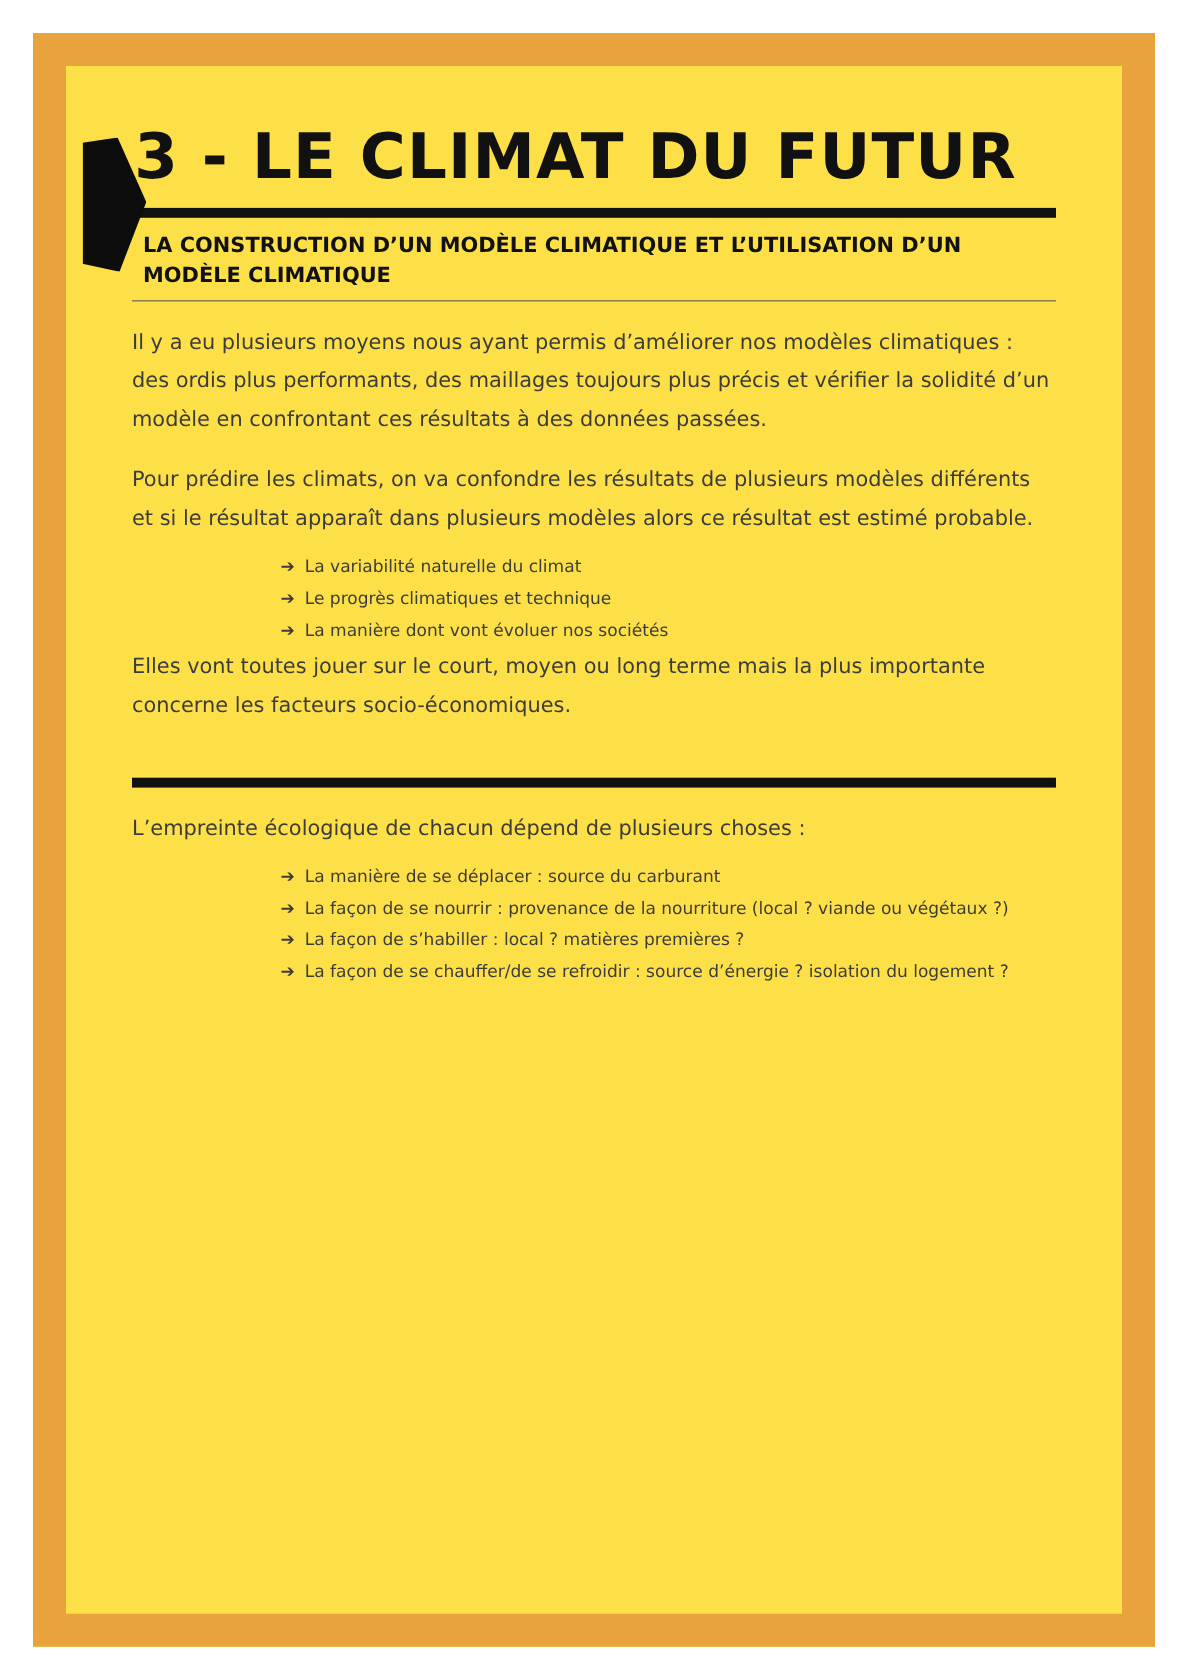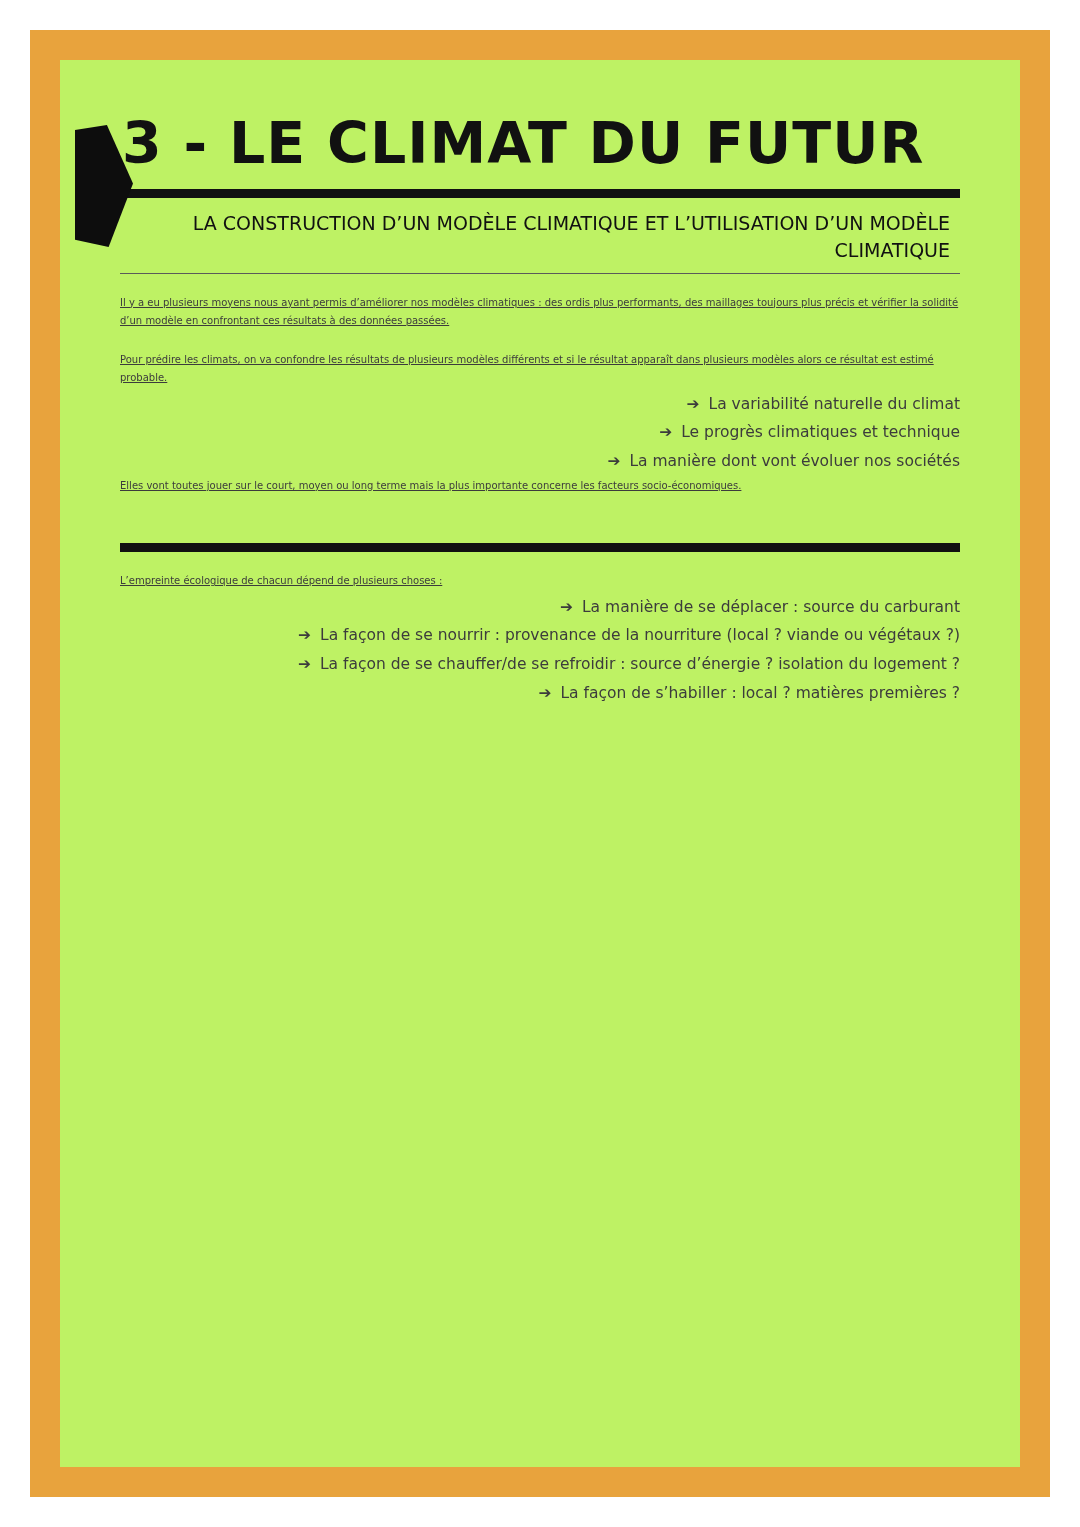"3 - LE CLIMAT DU" .frame { background: #bef264 -> #fde047 }
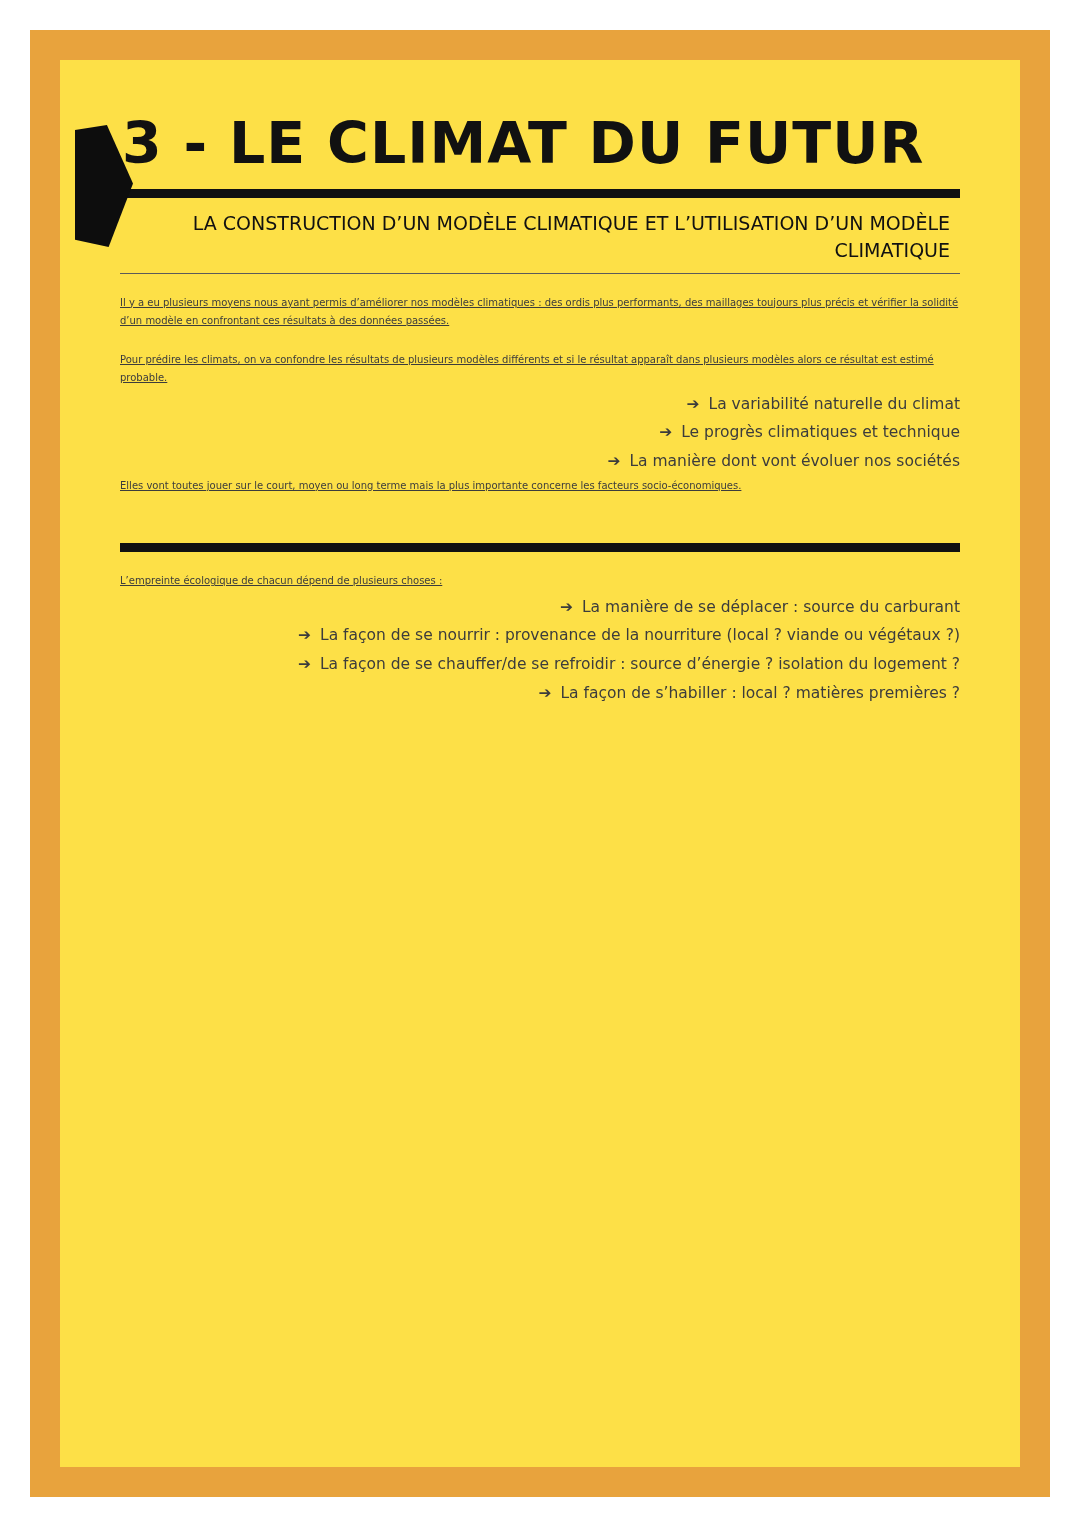"LA CONSTRUCTION D’UN MODÈLE CLIMATIQUE" .section-heading { font-weight: normal -> bold; text-align: right -> left }
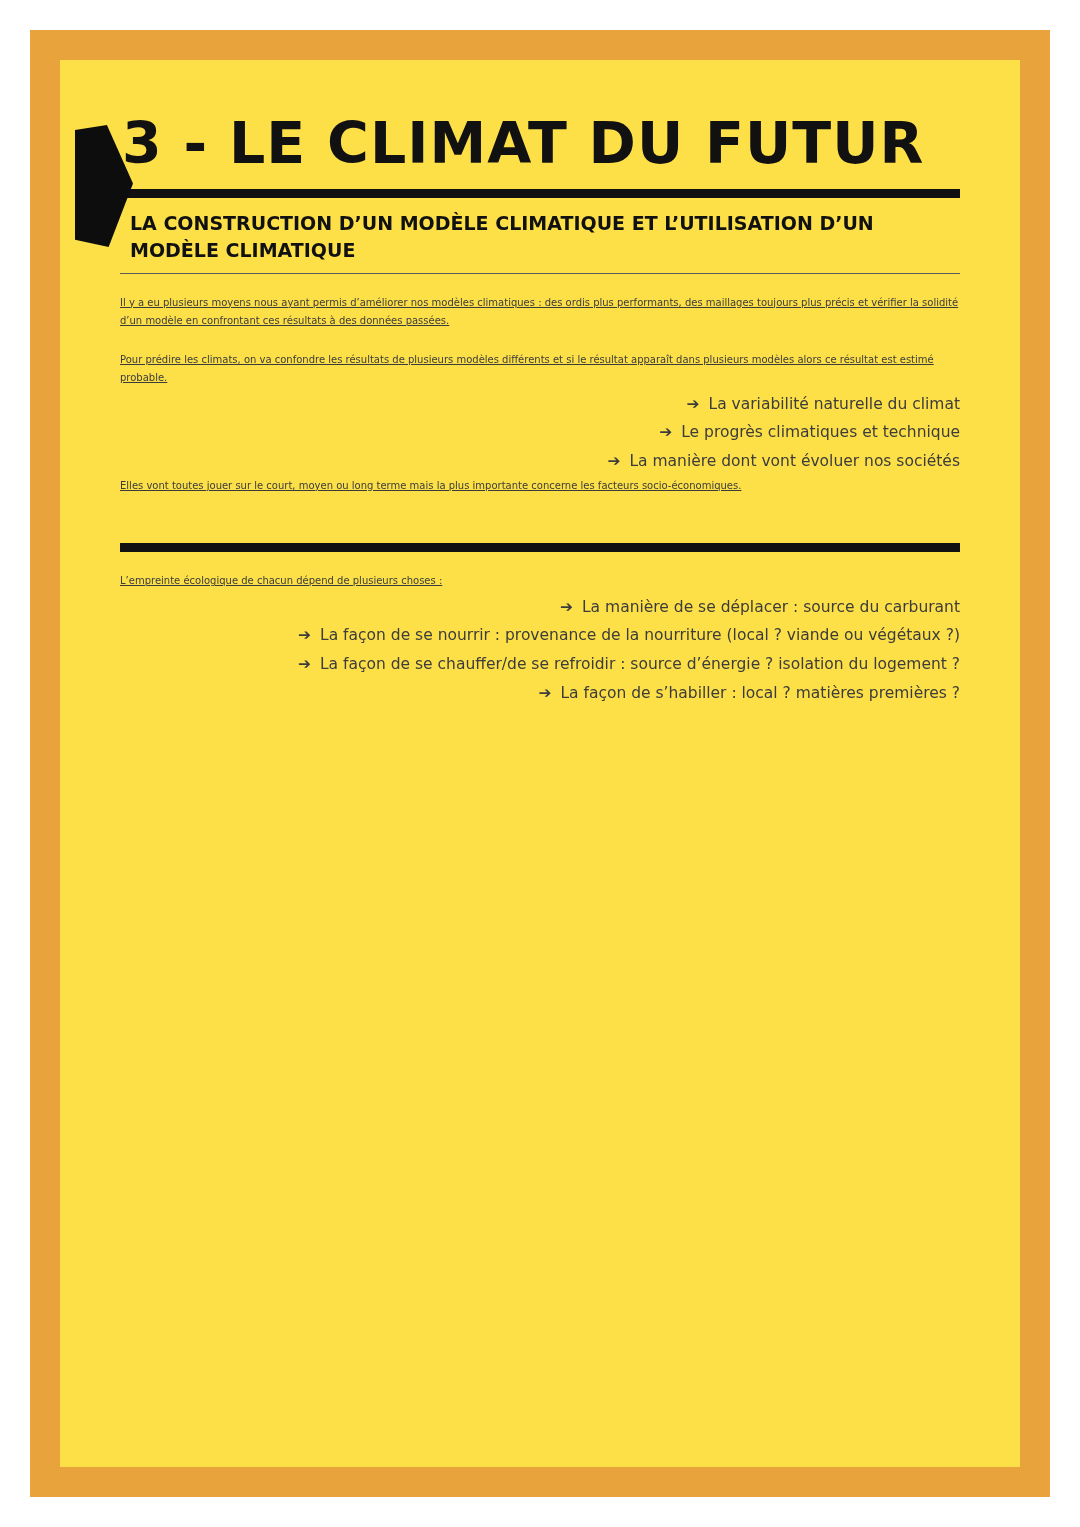"Il y a eu plusieurs" .para { font-size: 10px -> 19px; text-decoration: underline -> none }
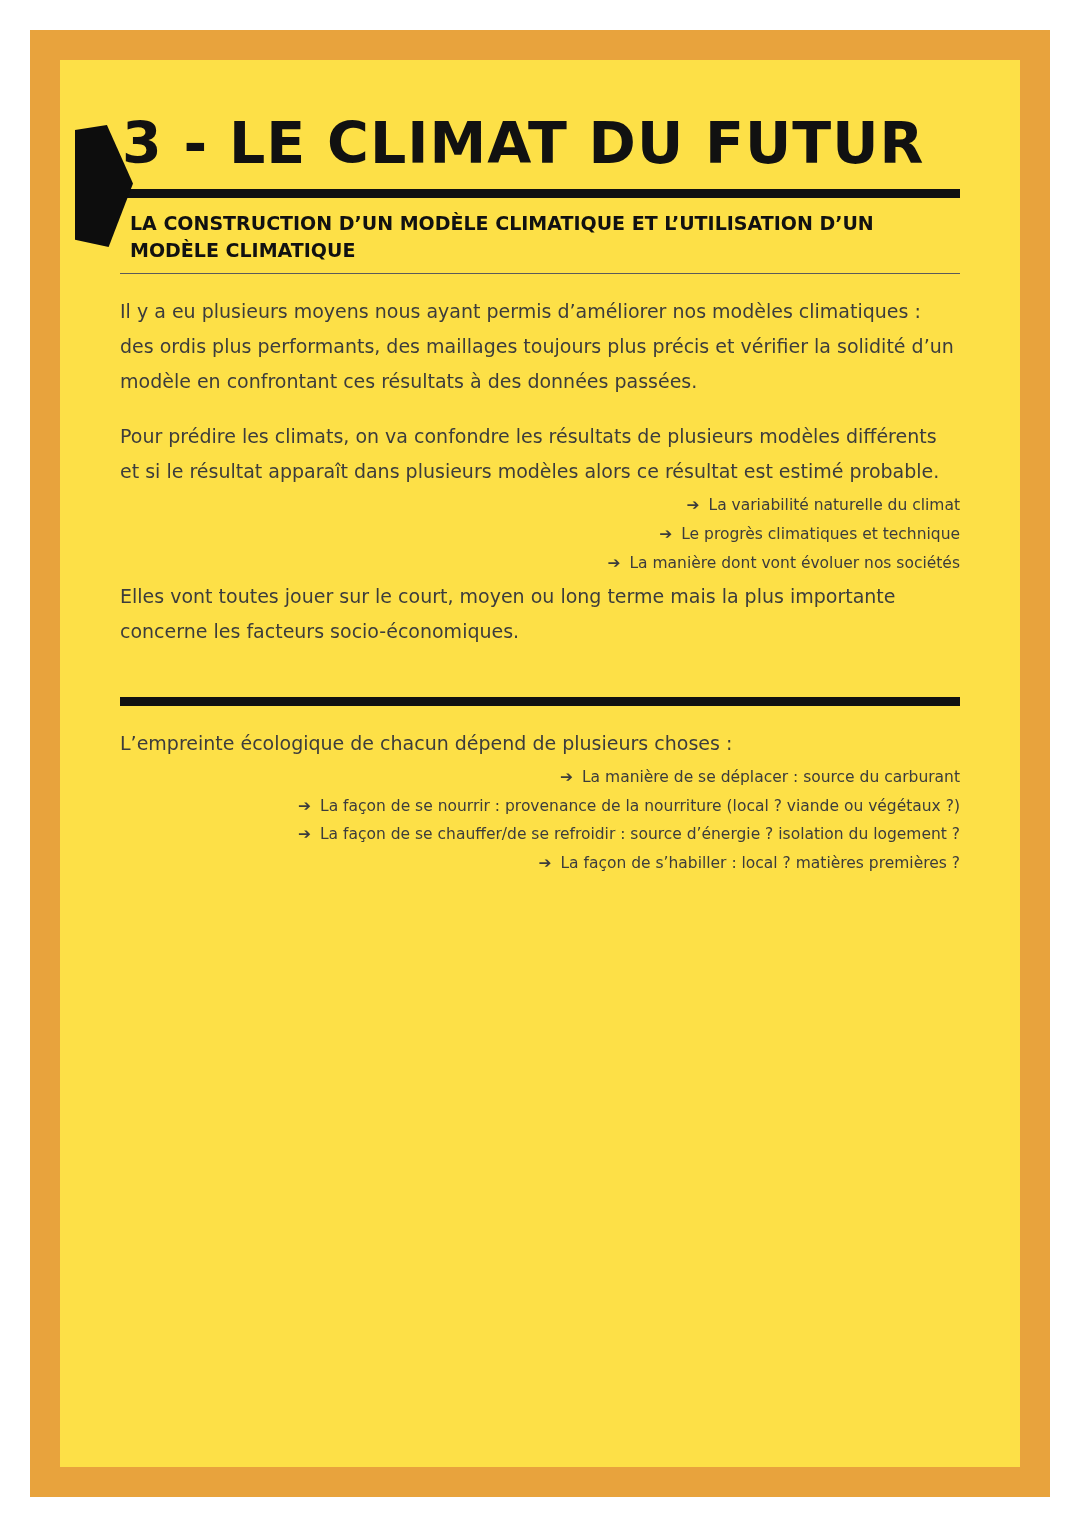"➔ La variabilité naturelle du" .bullets { margin: 2px 0 0 0 -> 12px 0 0 0; text-align: right -> none }
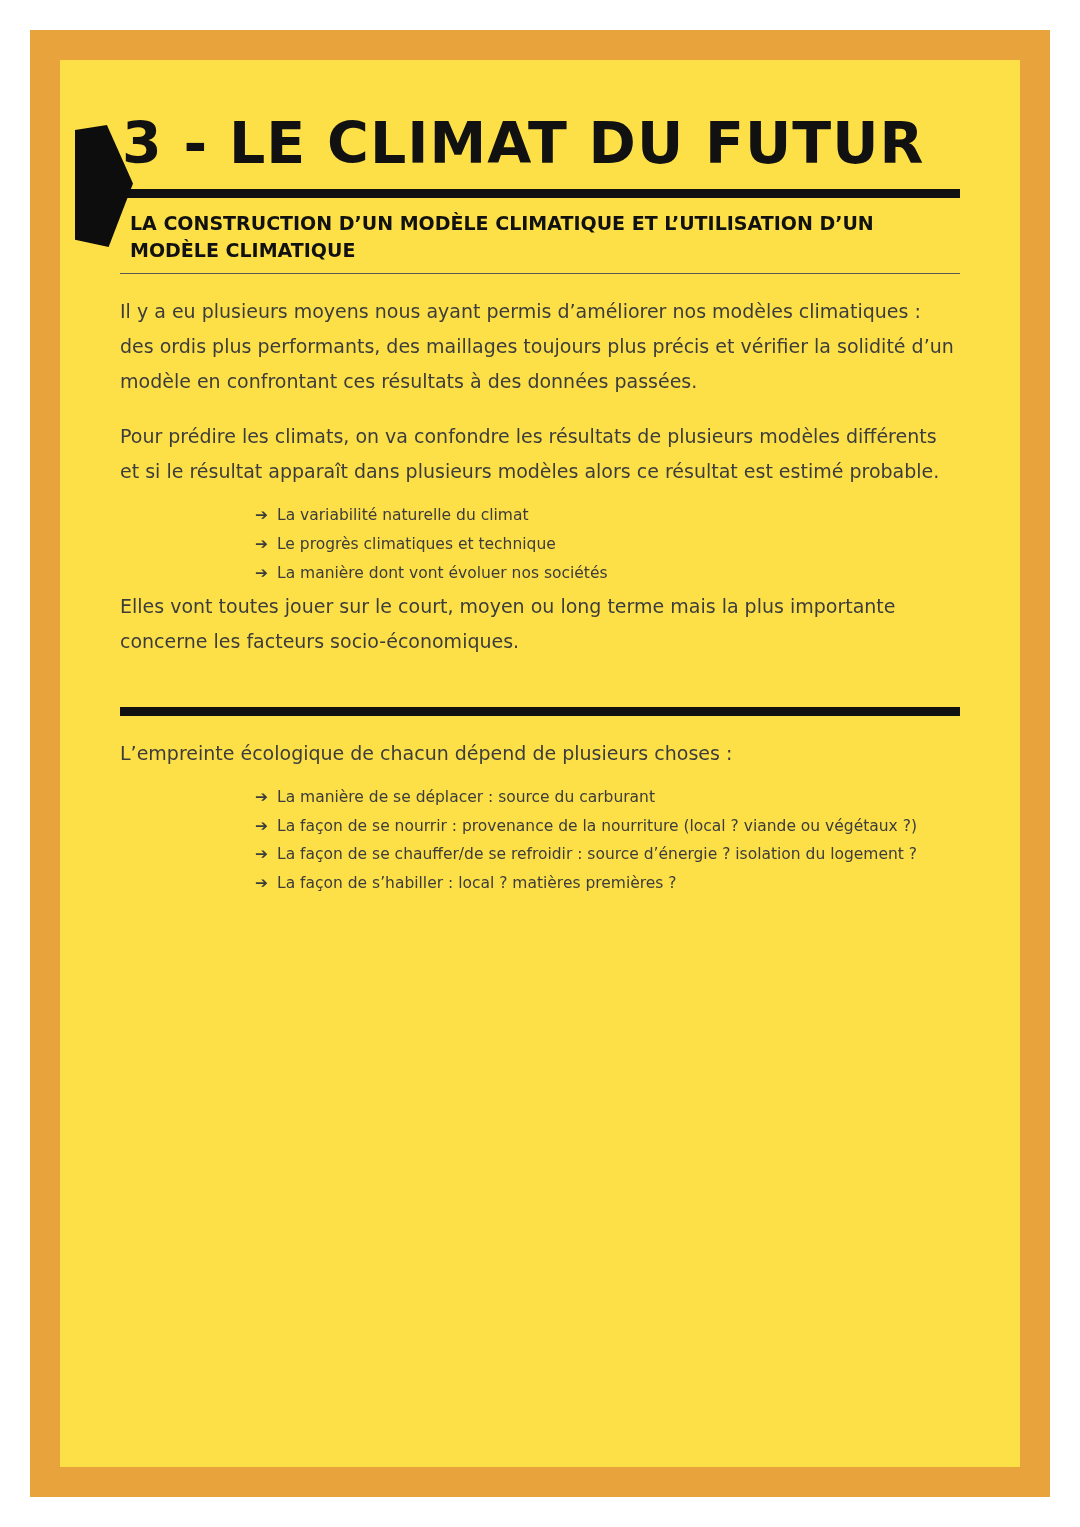"➔ La façon de se chauffer/de" div.bullet { order: before "➔ La façon de s’habiller" -> after "➔ La façon de s’habiller" }
